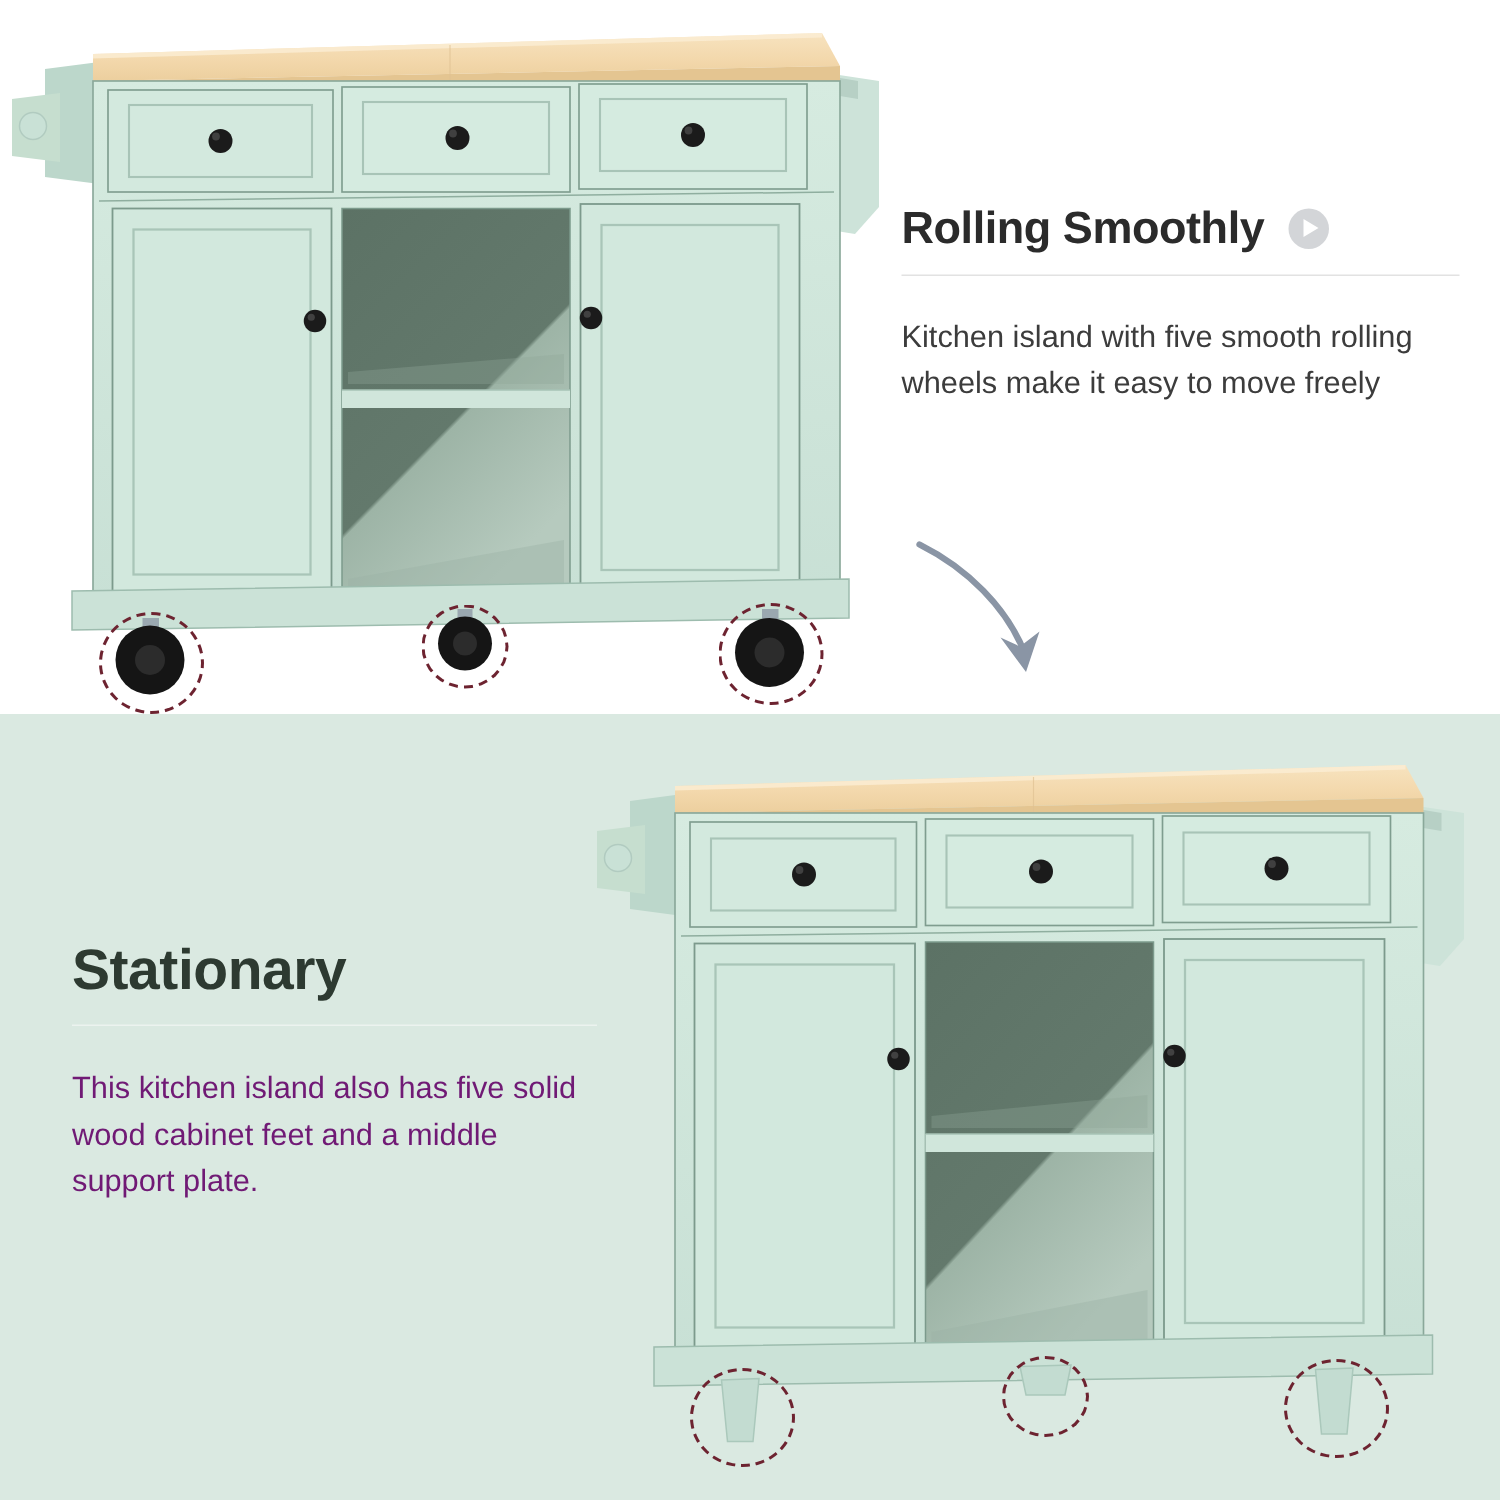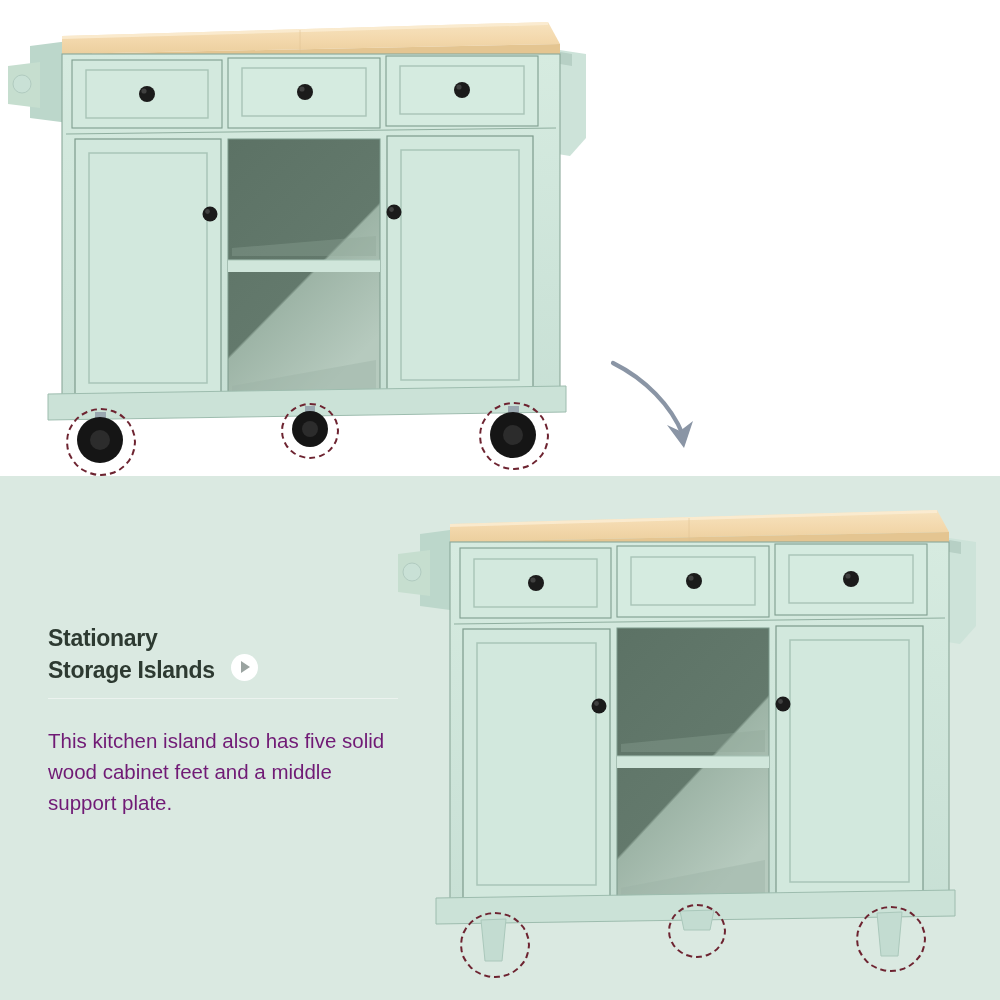"Rolling Smoothly" div.textblock { html: none -> <div> <div> <h2>Rolling Smoothly</h2> <span> <span></span> </span> </div> <hr> <p>Kitchen island with five smooth rolling wheels make it easy to move freely</p> </div> }
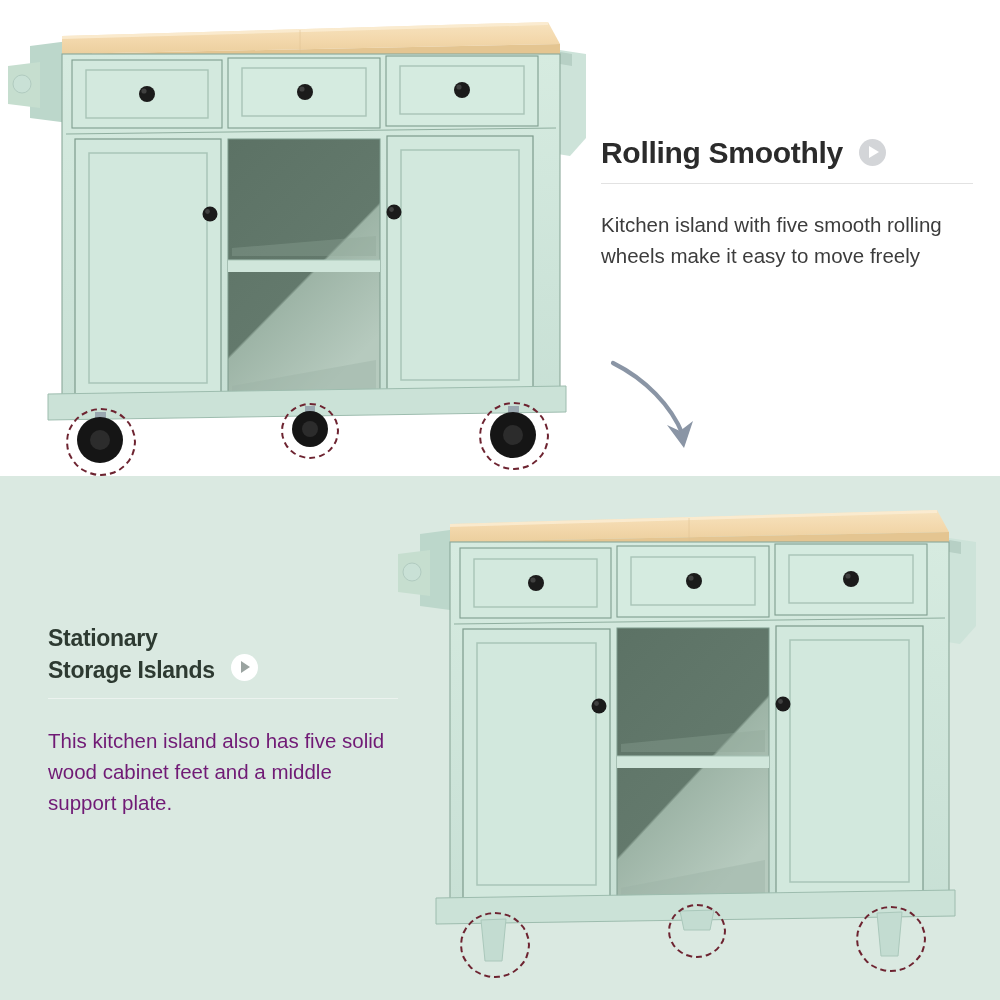"Stationary" .heading-bottom { font-size: 23px -> 38px }
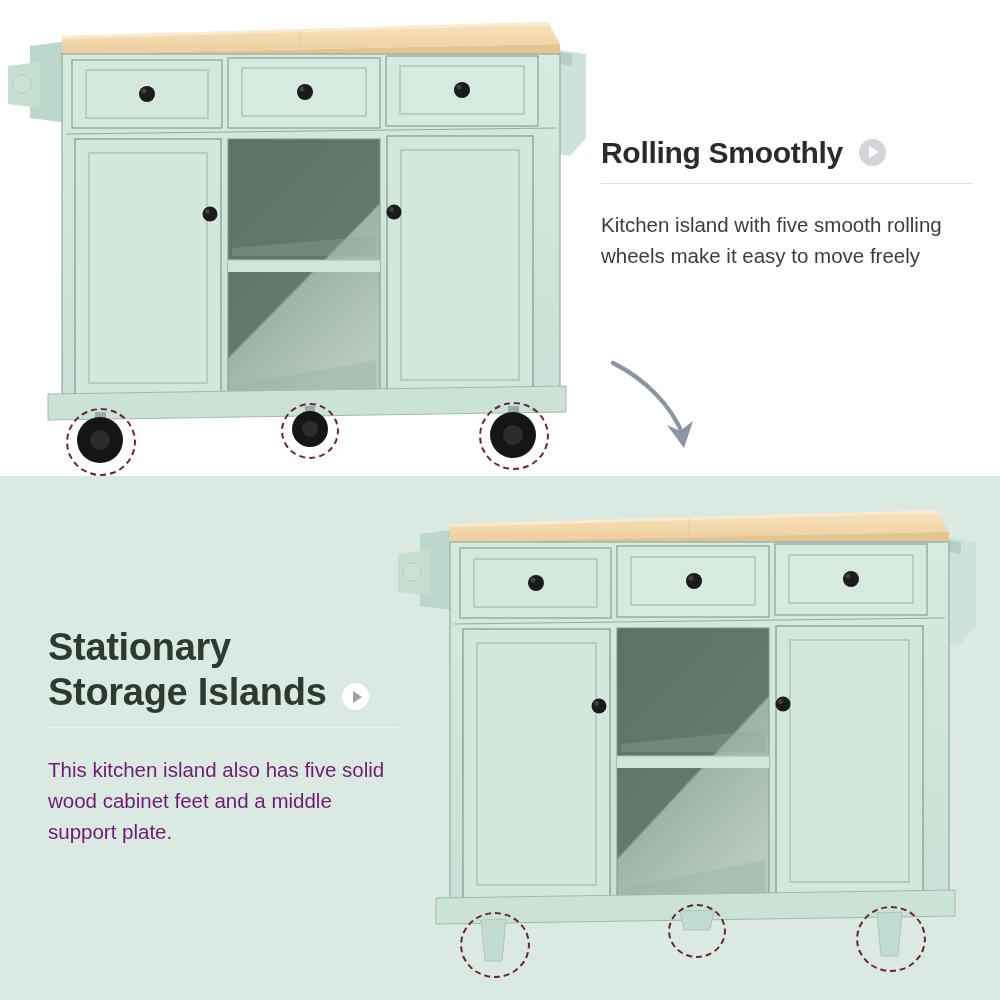"Storage Islands" div.heading-row { html: <div> <h2>Storage Islands</h2> <span> <span></span> </span> </div> -> none }
